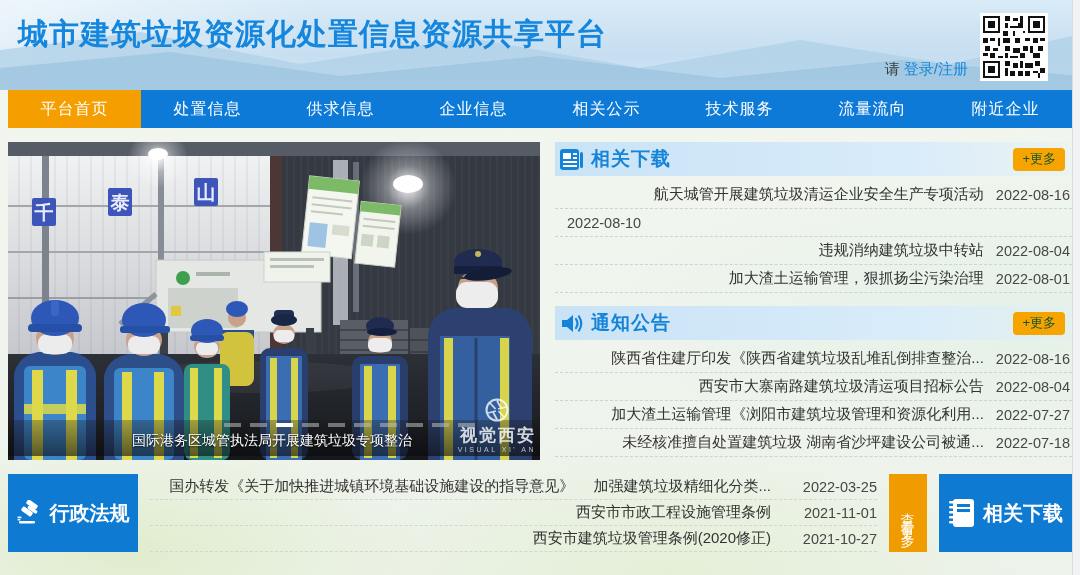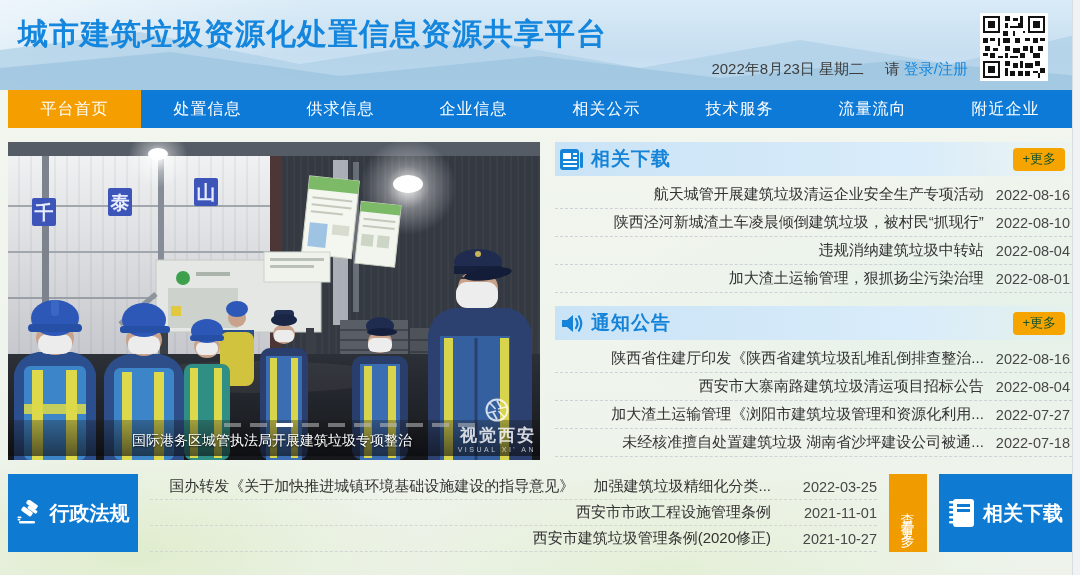"2022年8月23日 星期二" span.hdr-date { html: <span>2022年8月23日 星期二</span> -> none }
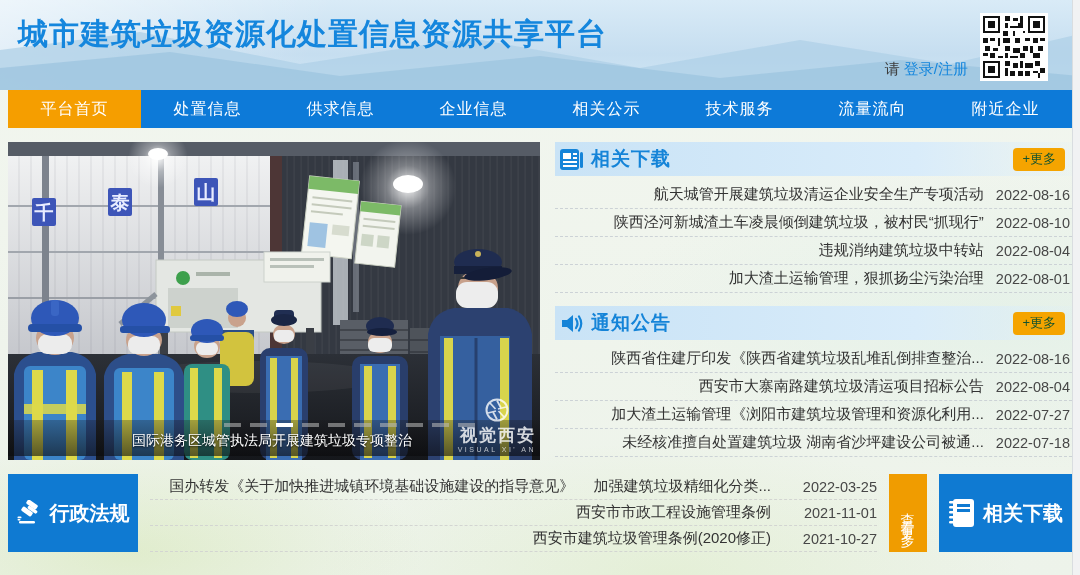"陕西泾河新城渣土车凌晨倾倒建筑垃圾，被村民“抓现行”" span.t { html: <span>陕西泾河新城渣土车凌晨倾倒建筑垃圾，被村民“抓现行”</span> -> none }
